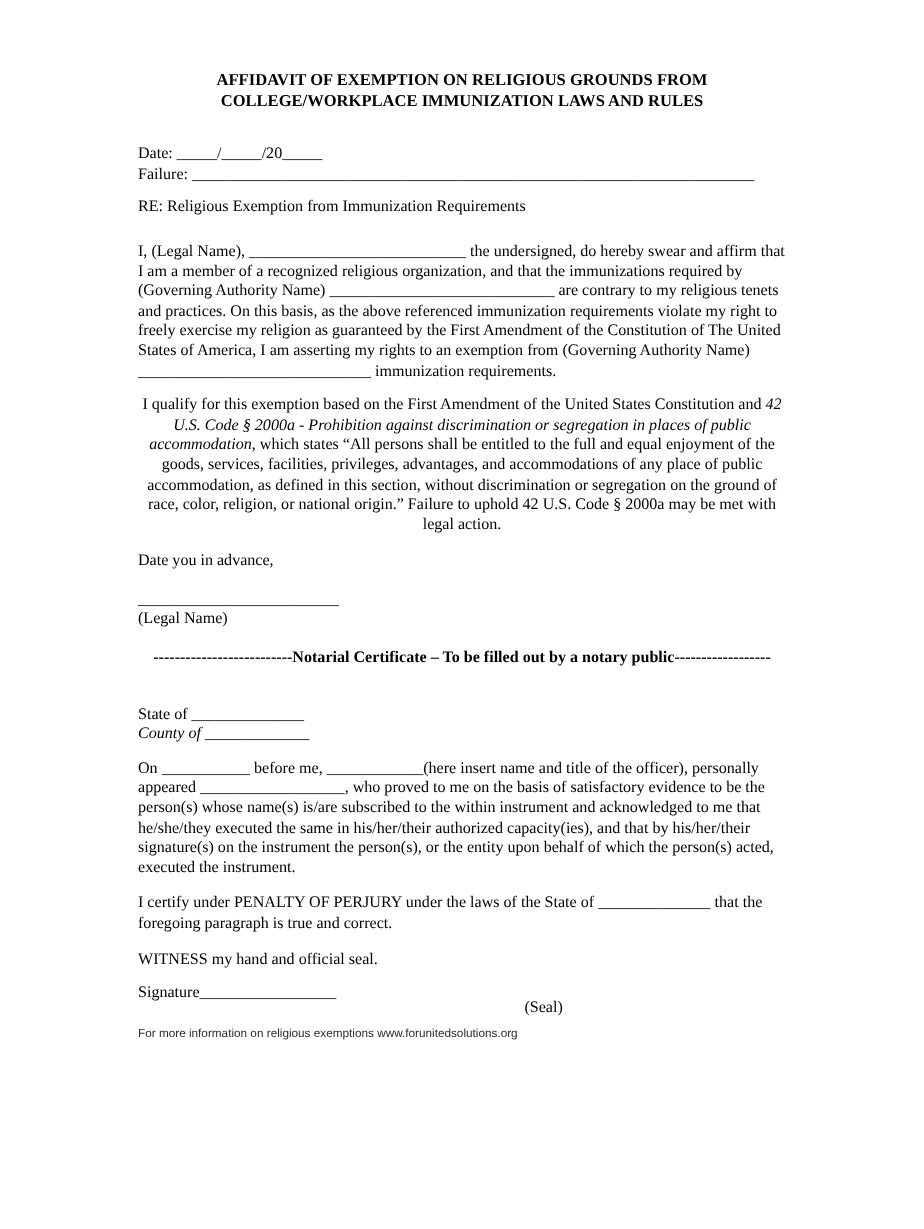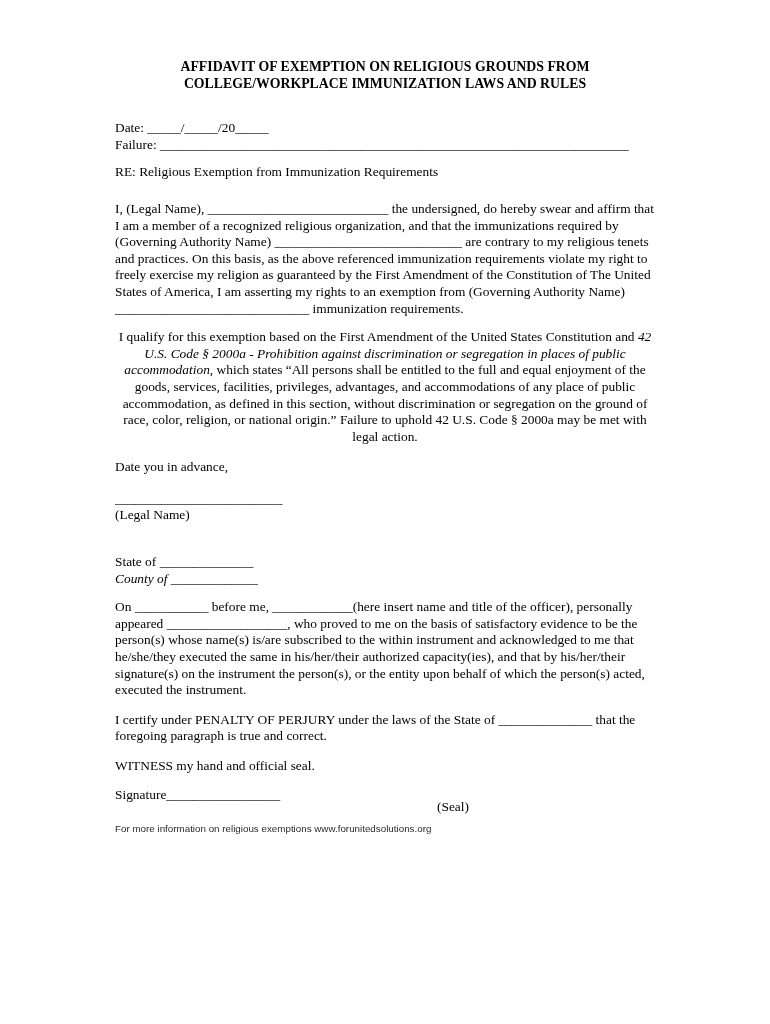"--------------------------Notarial" p.notary-heading { html: none -> <p>--------------------------Notarial Certificate – To be filled out by a notary public------------------</p> }
